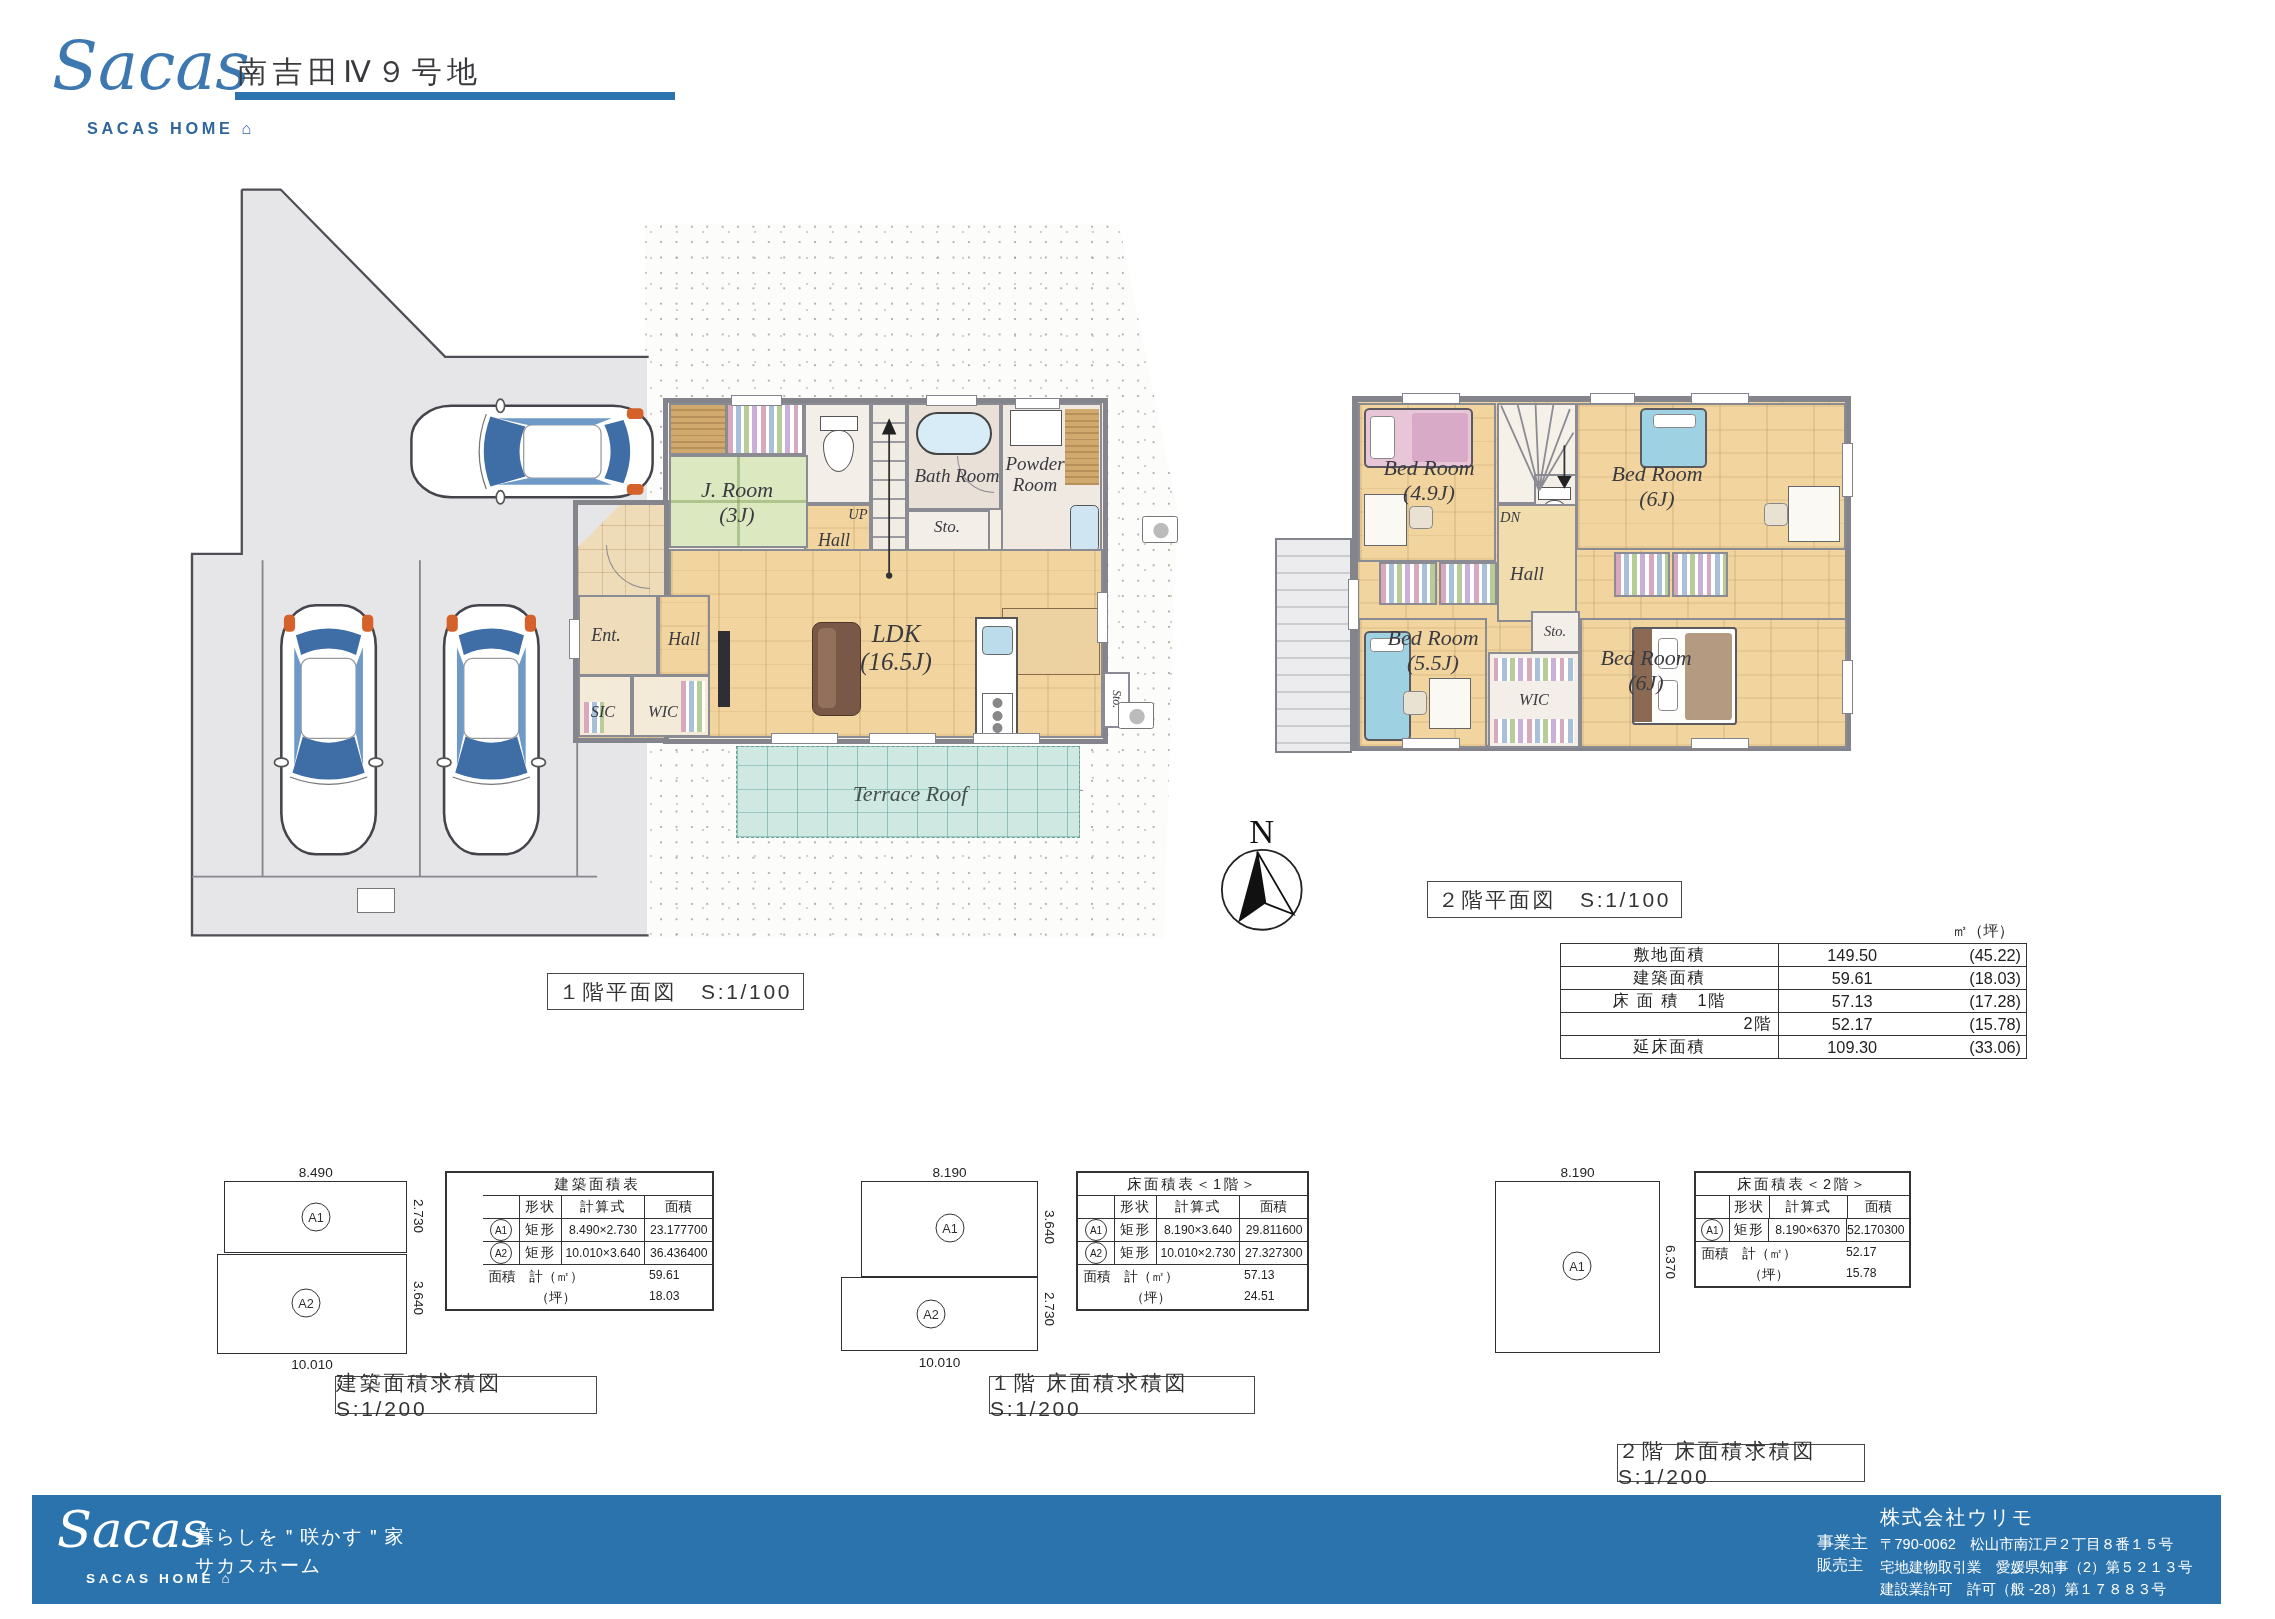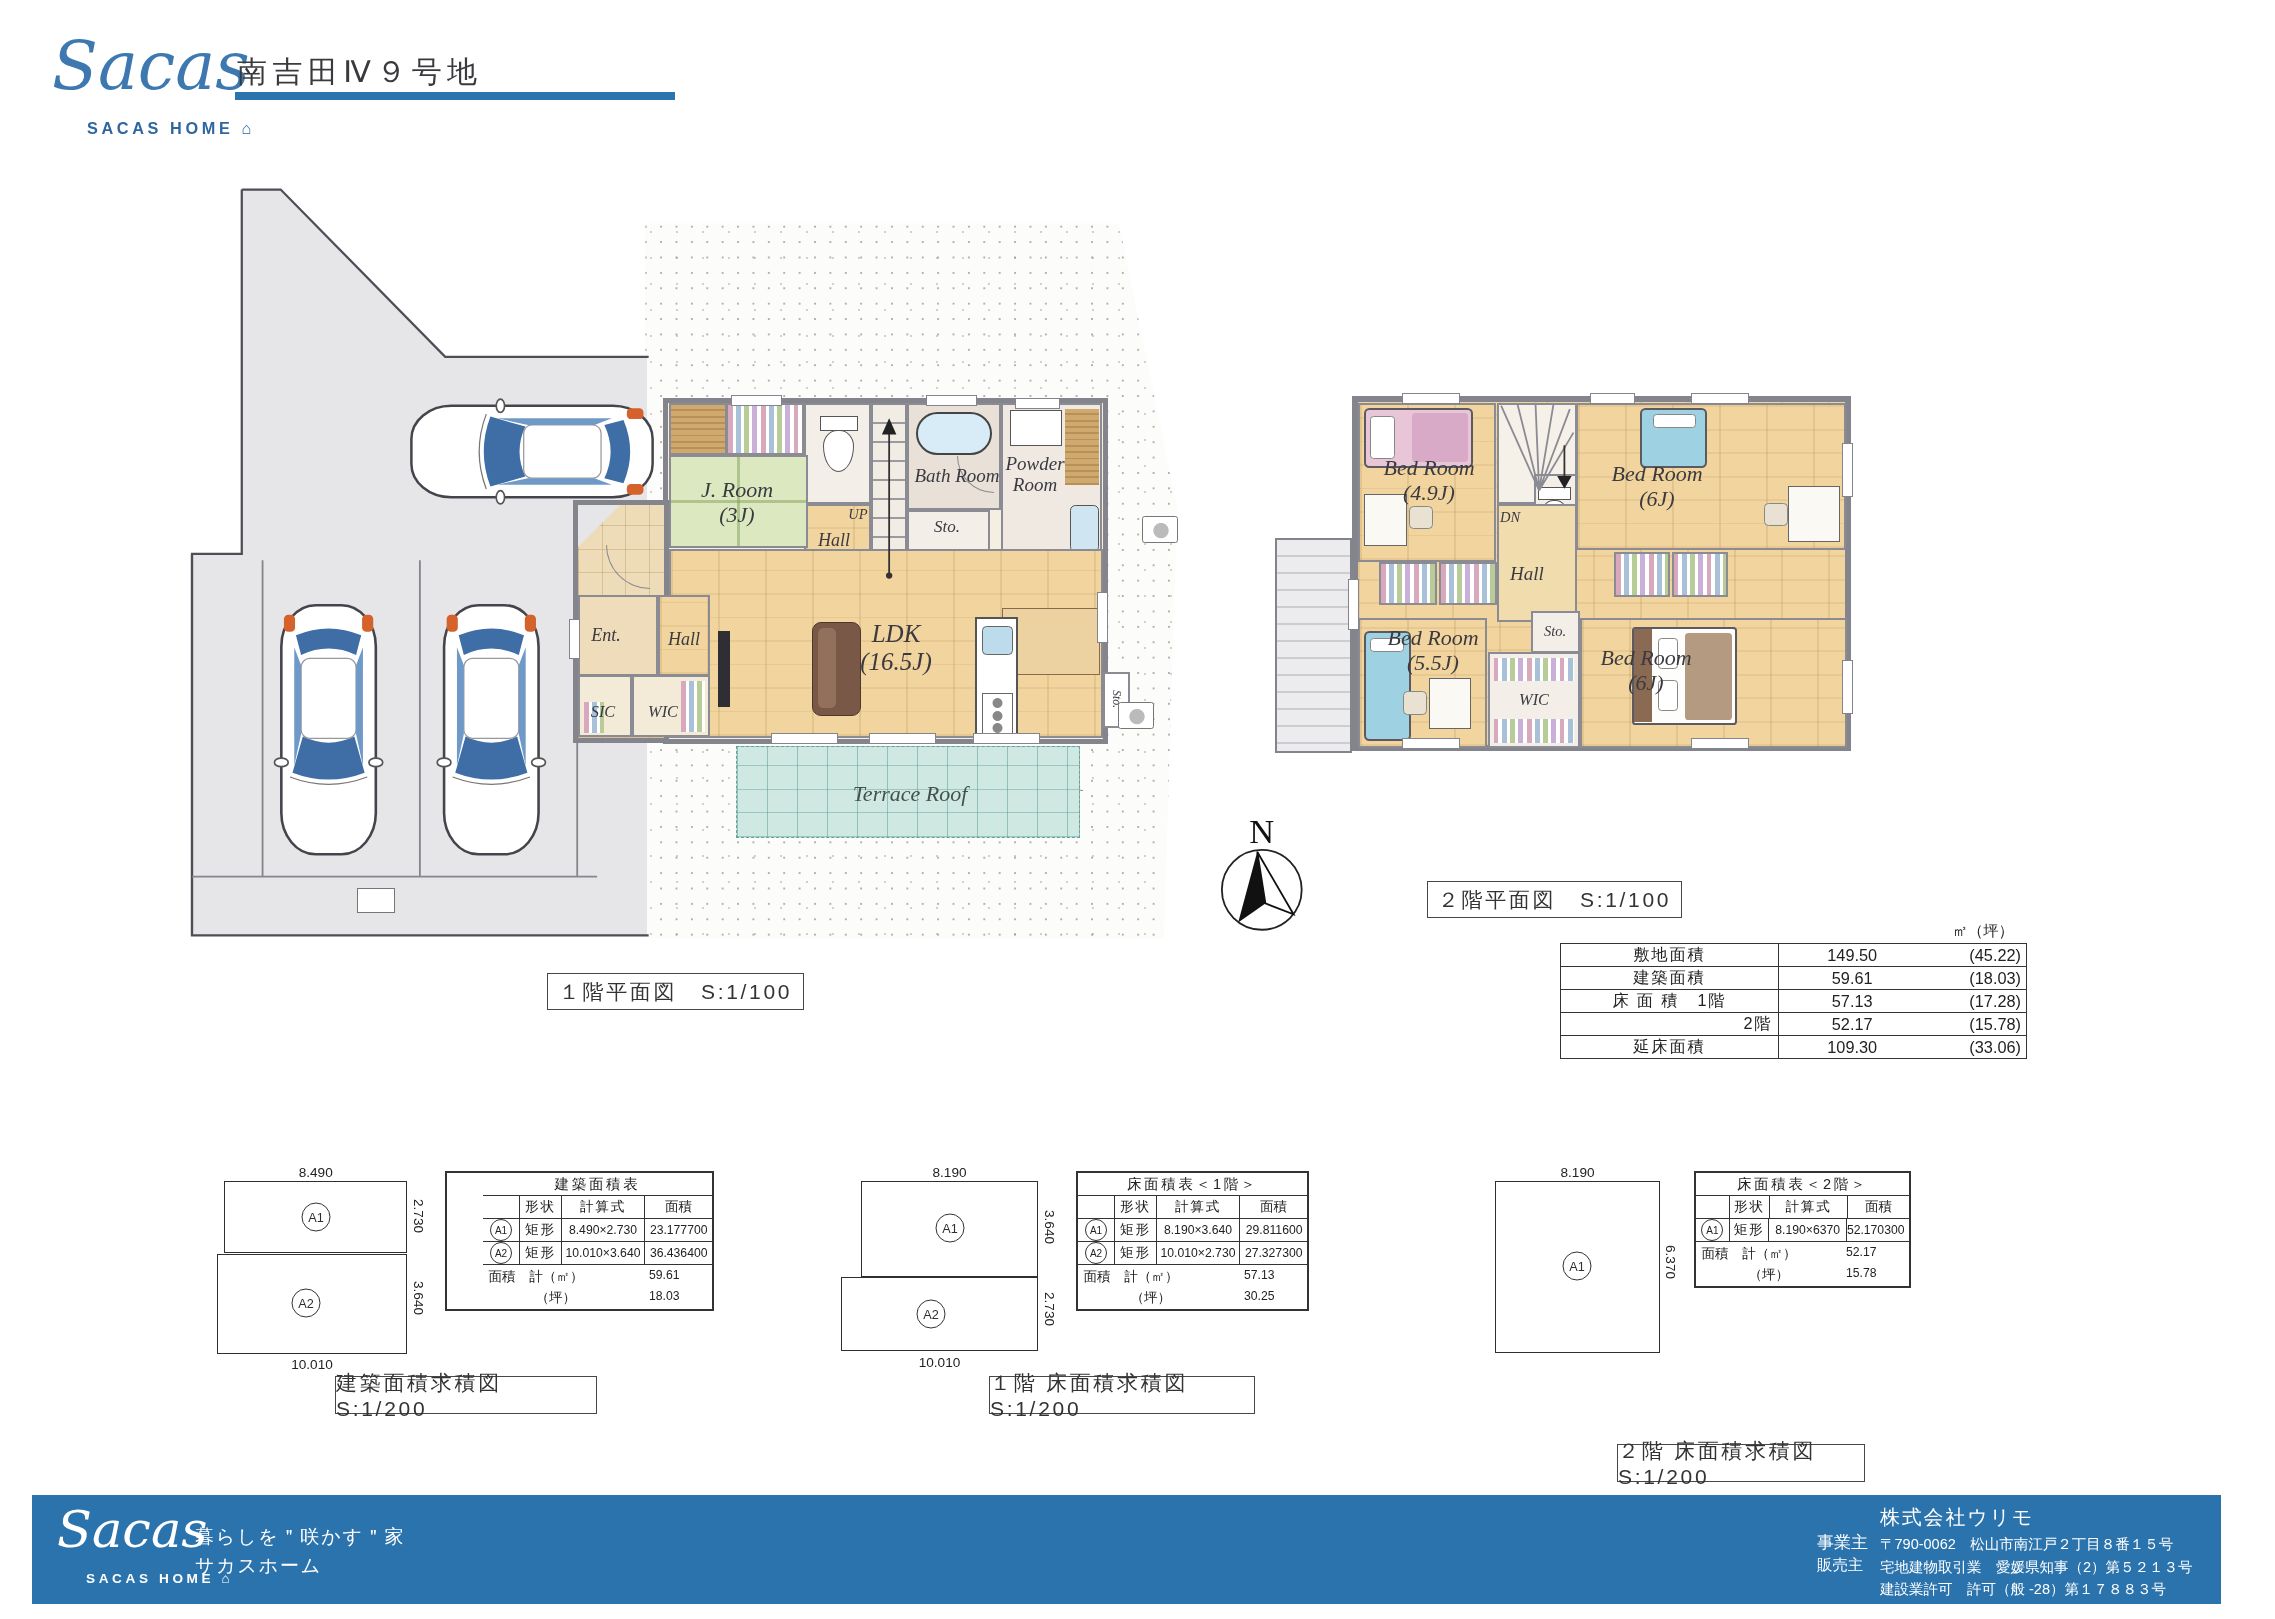"30.25" div { text: 30.25 -> 24.51 }
